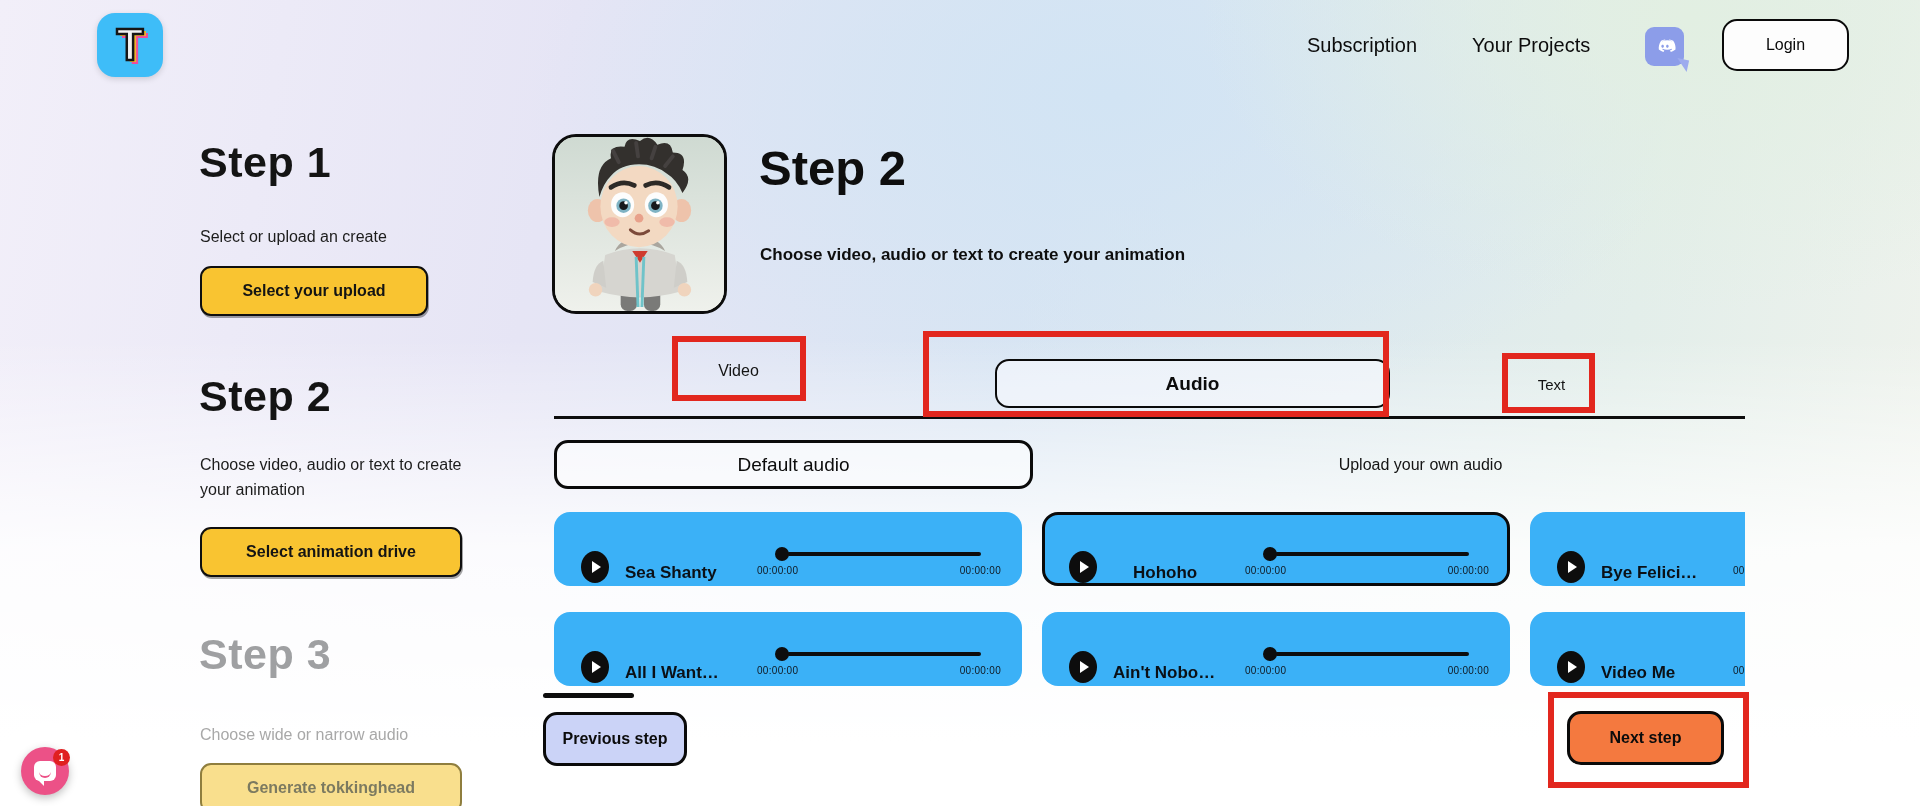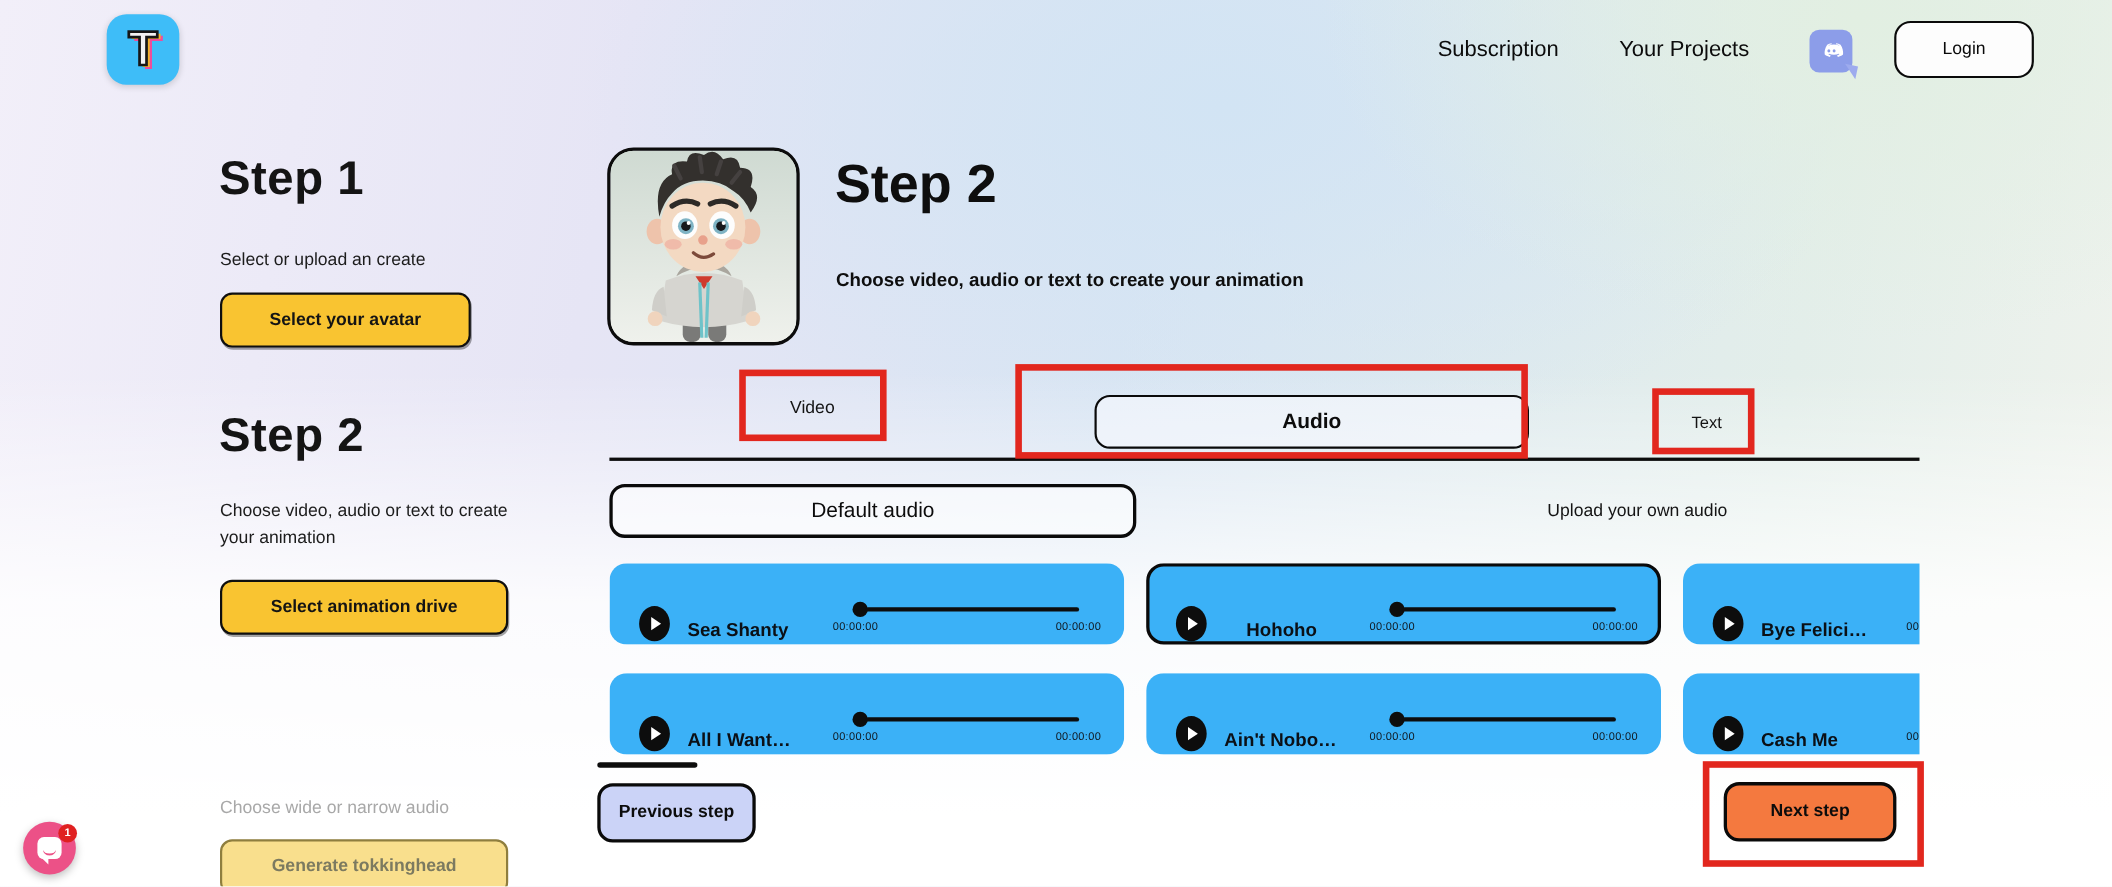"Select your avatar" div.abs { text: avatar -> upload }
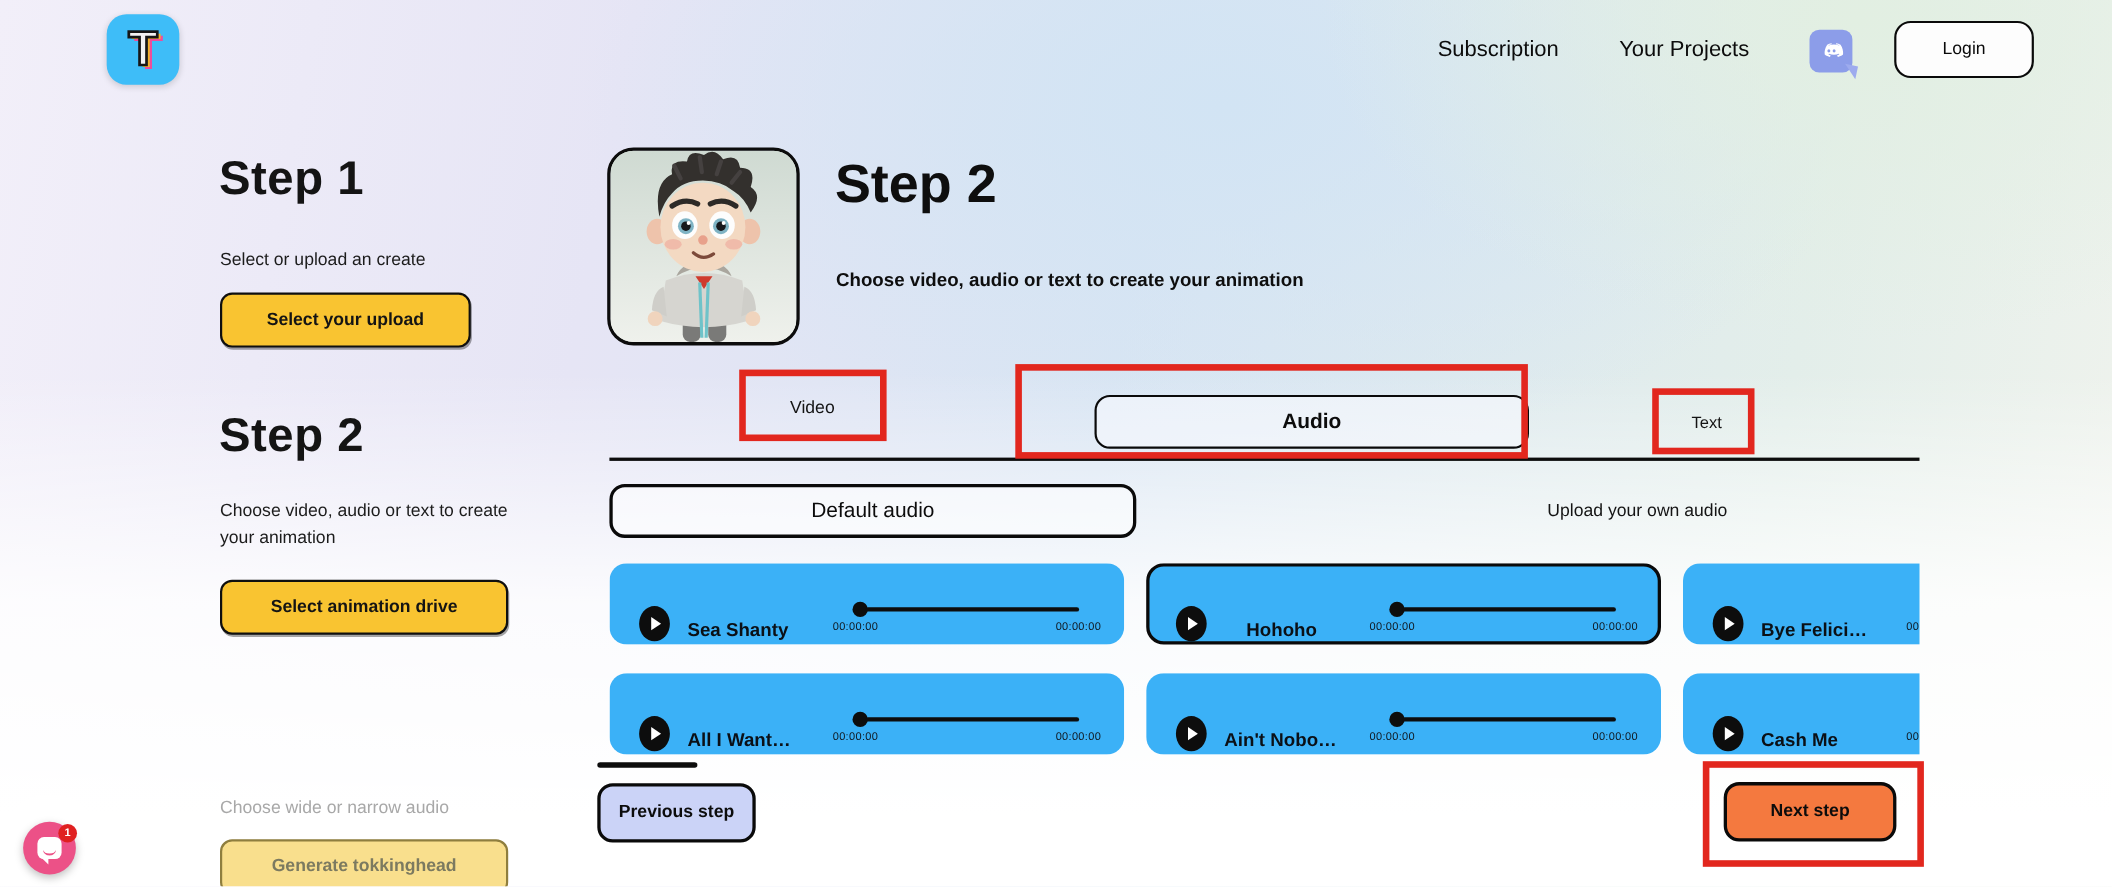"Upload your own audio" .src-upload { left: 1196px -> 1128px }
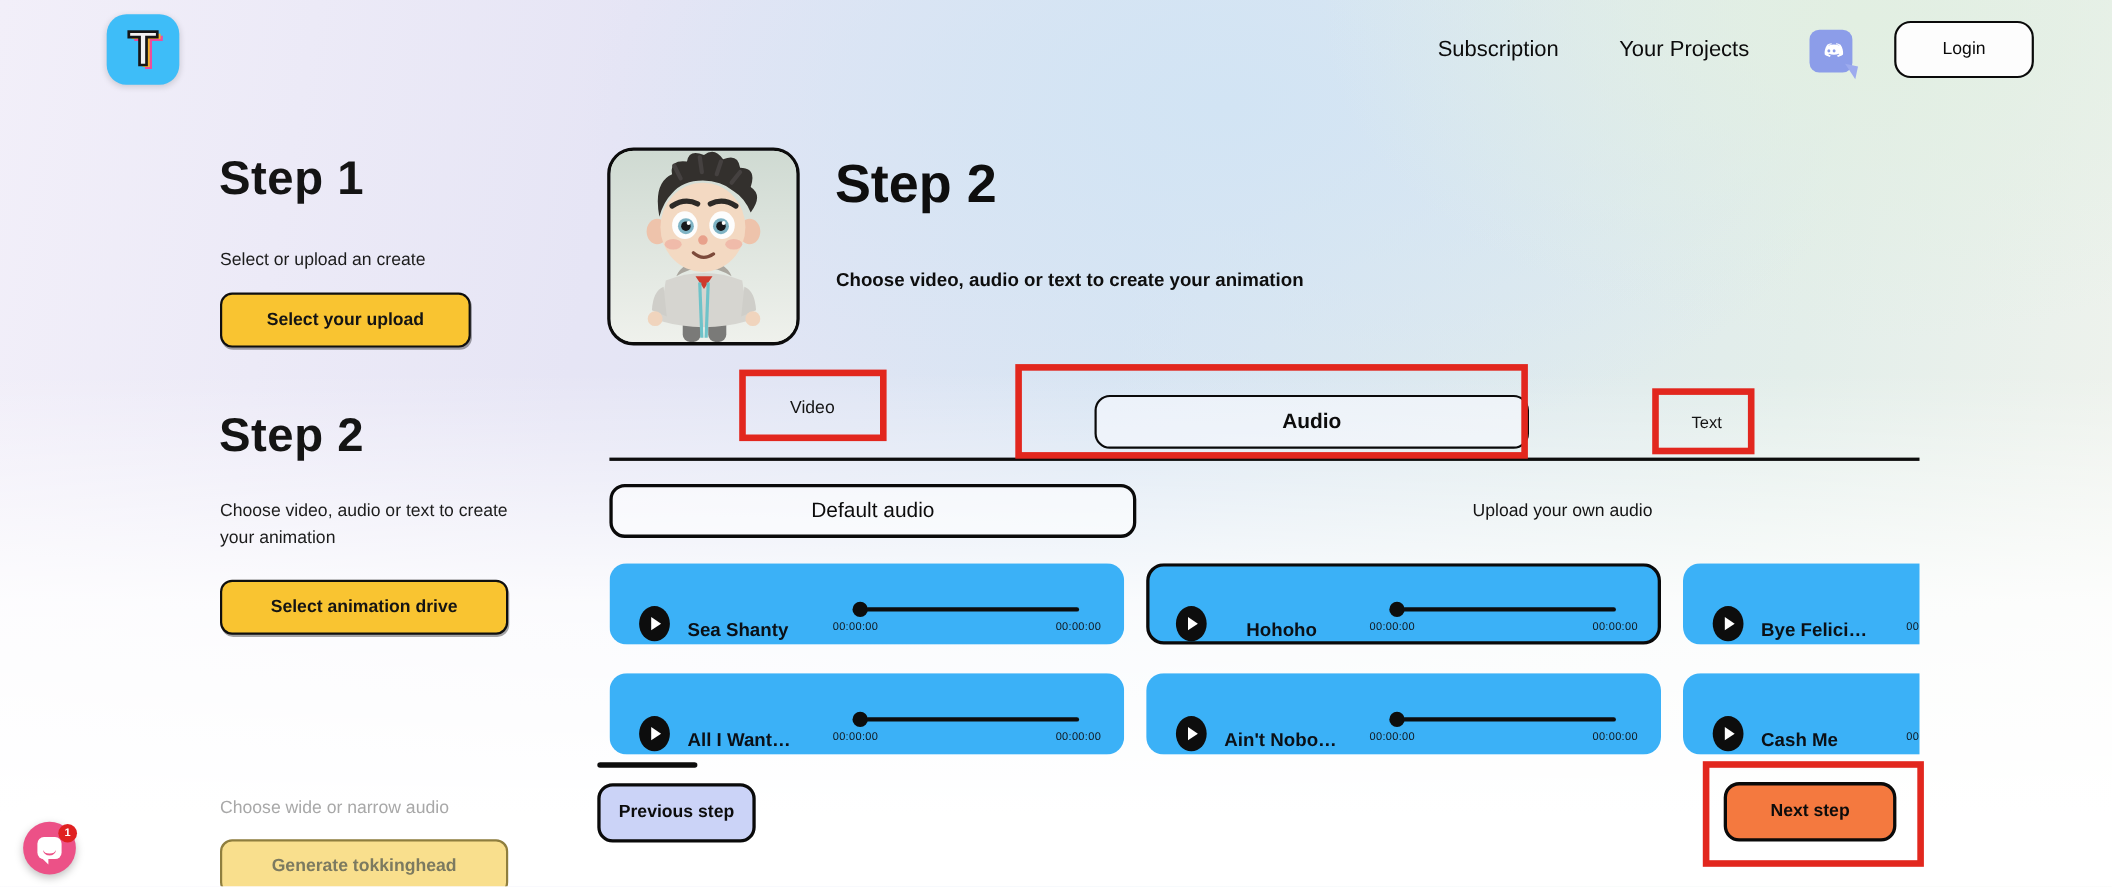"Step 3" div.abs { html: none -> <div>Step 3</div> }
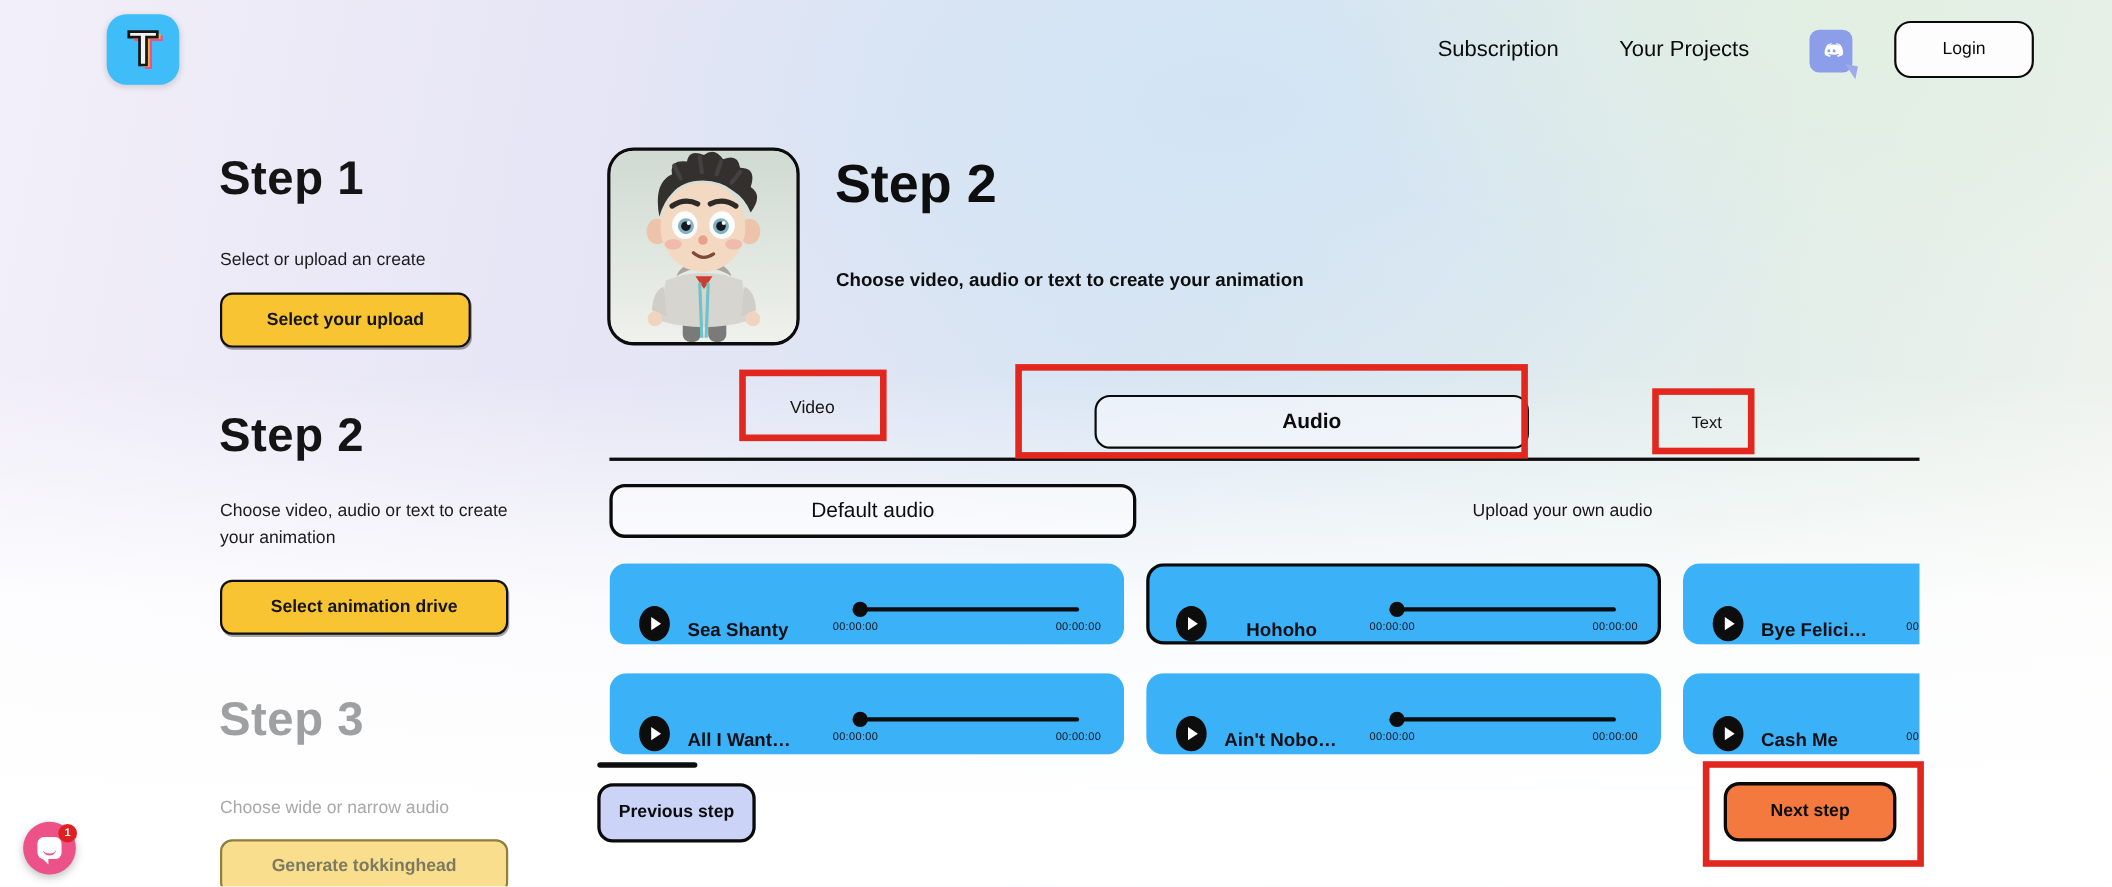"Cash Me" span.card-title { text: Cash -> Video }
